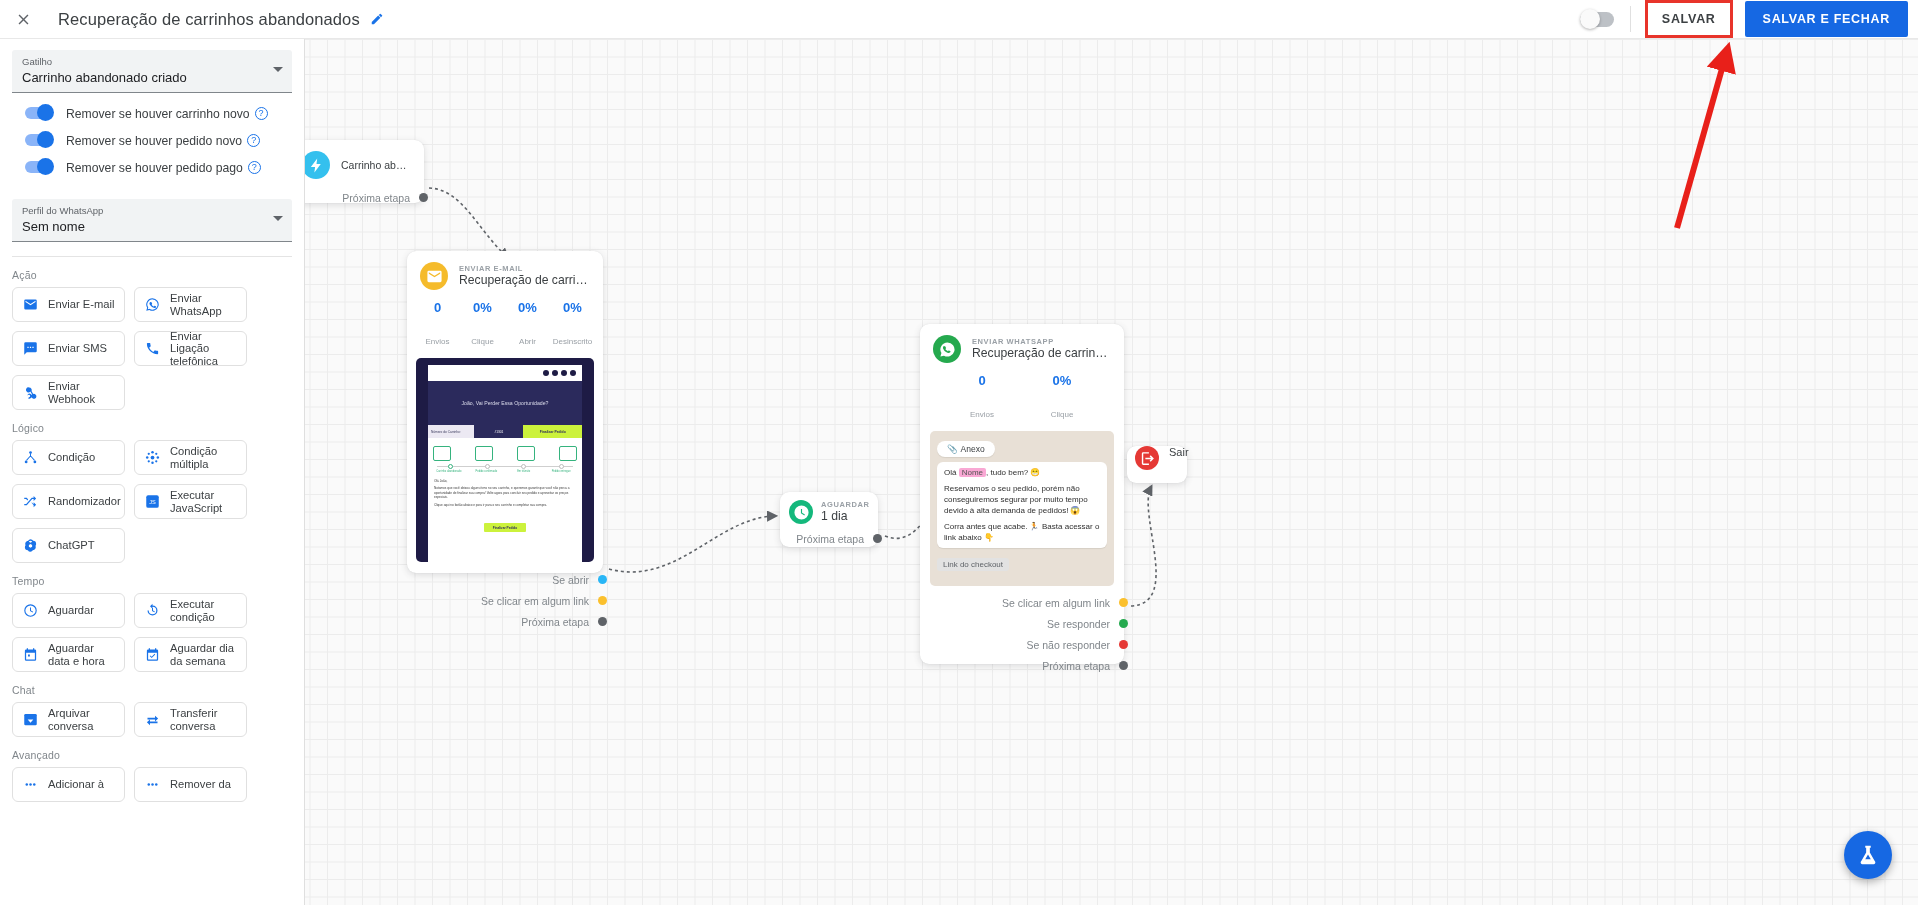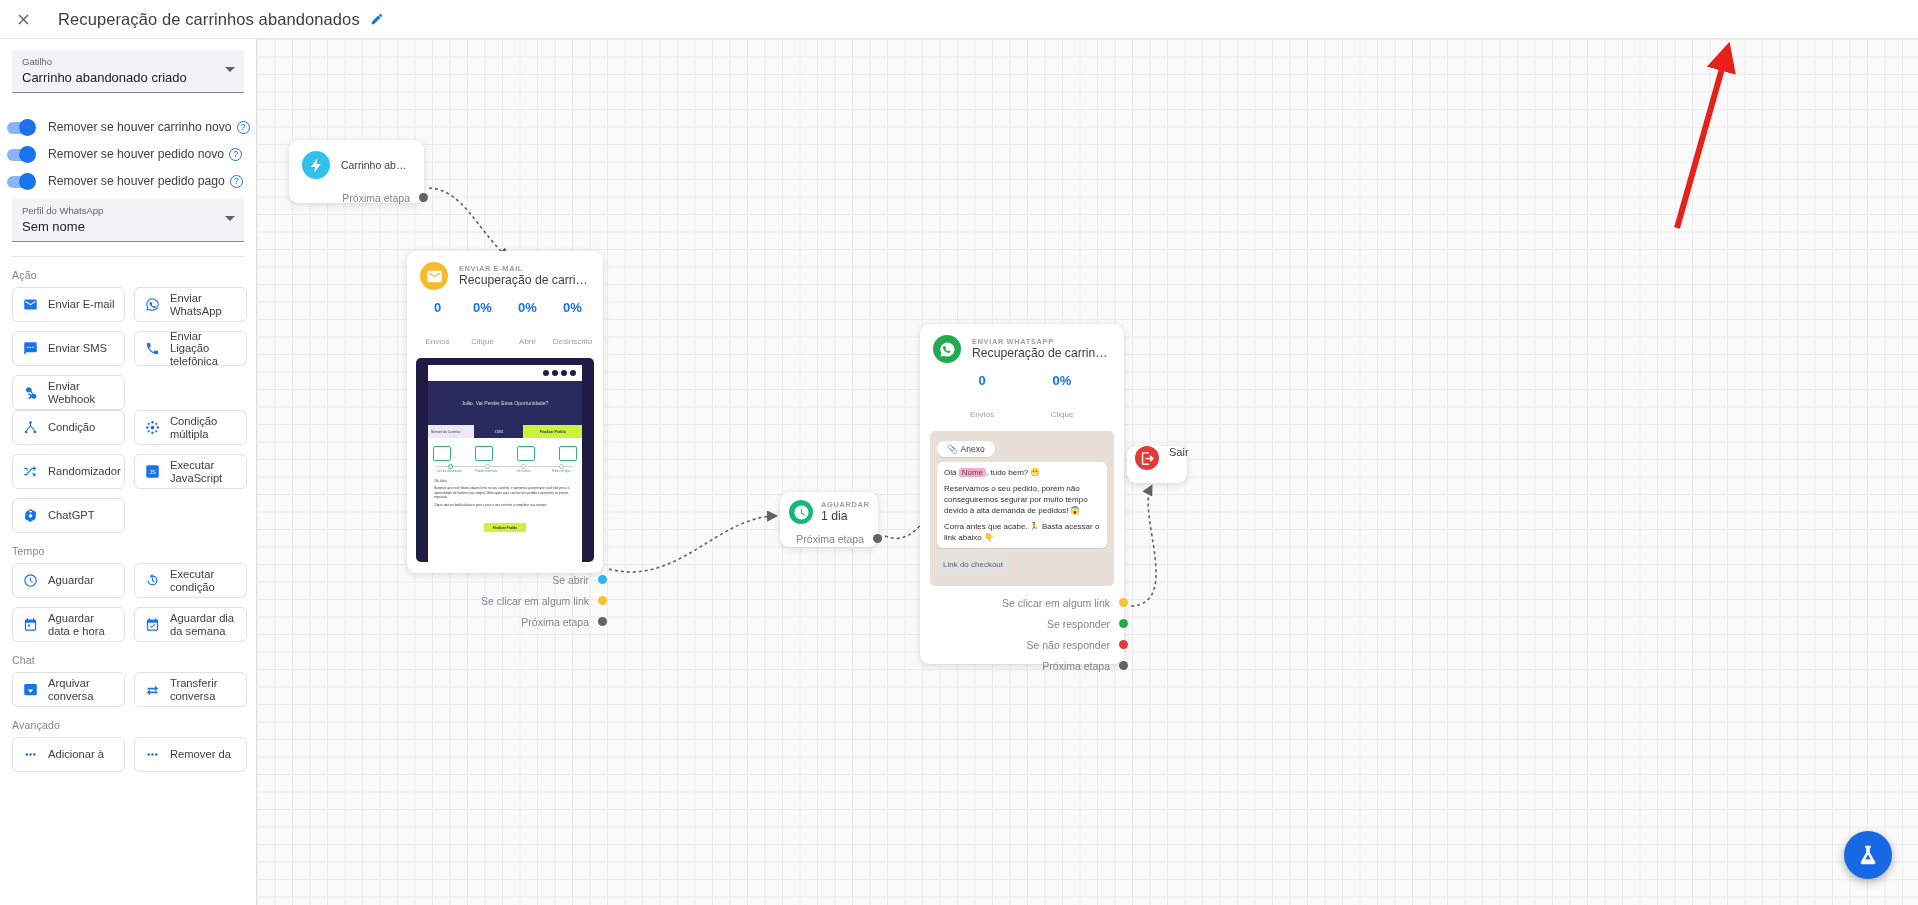"SALVAR" div.topbar-right { html: none -> <div> <div> <div></div> </div> <div></div> <button>SALVAR</button> <button>SALVAR E FECHAR</button> </div> }
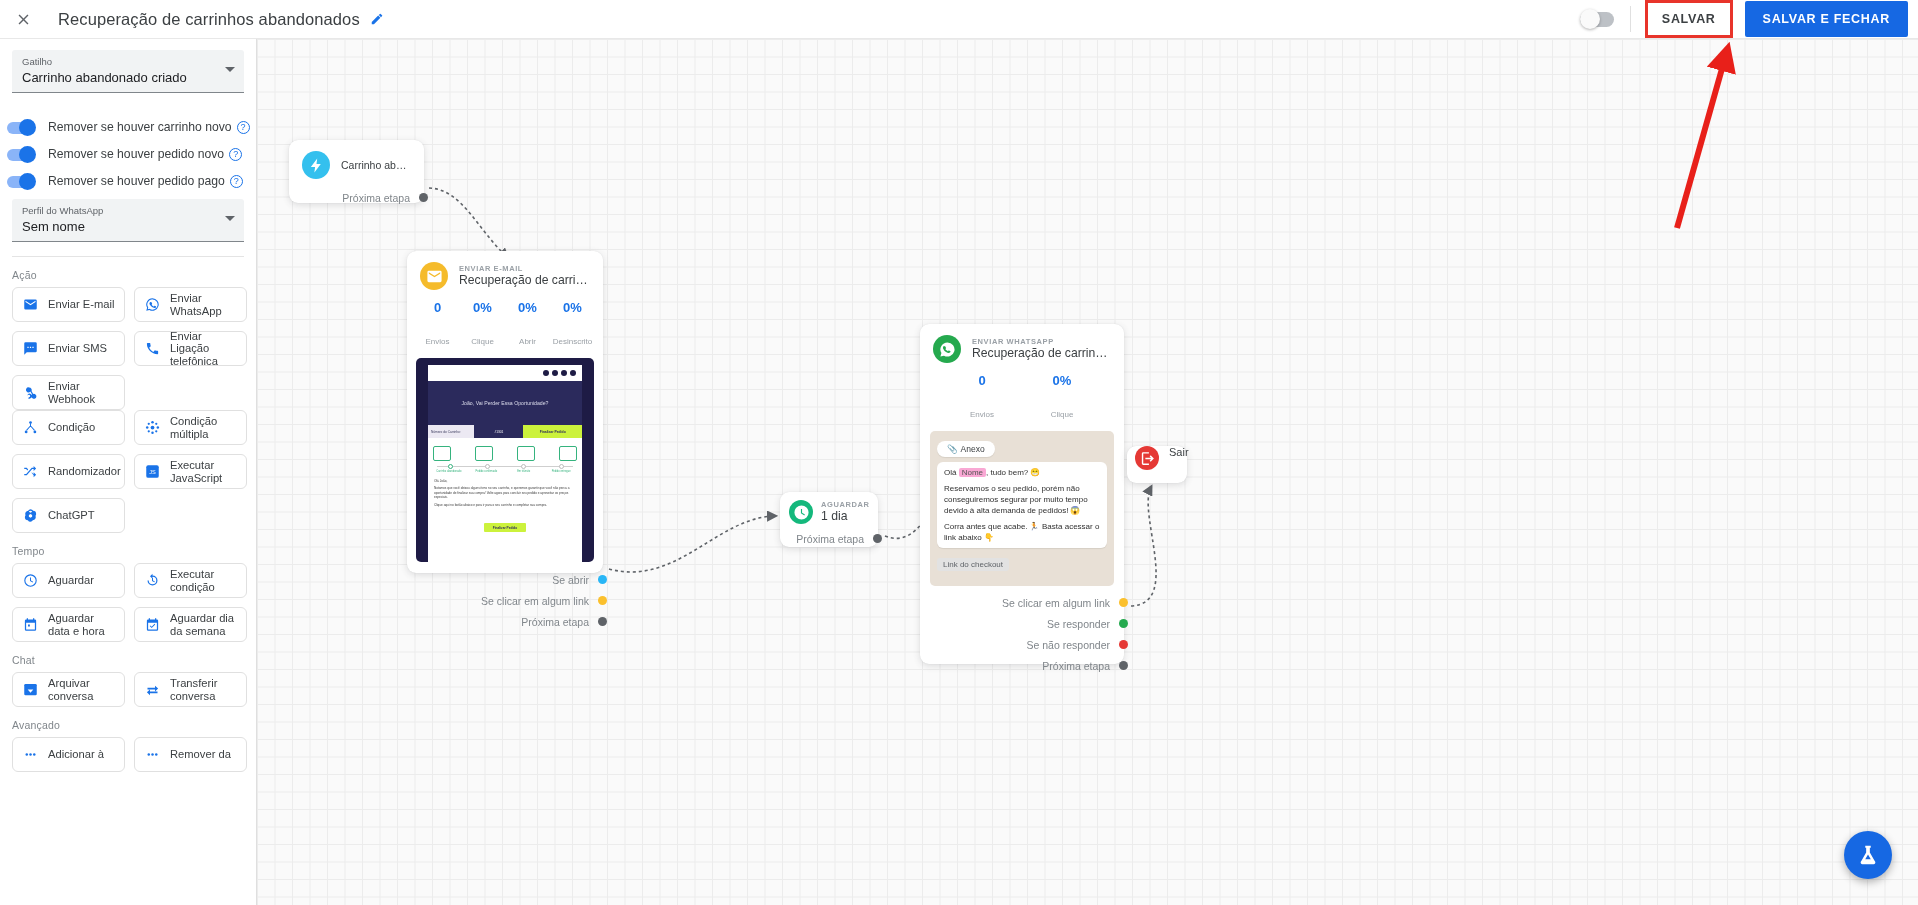"Gatilho" .sidebar { width: 257px -> 305px }
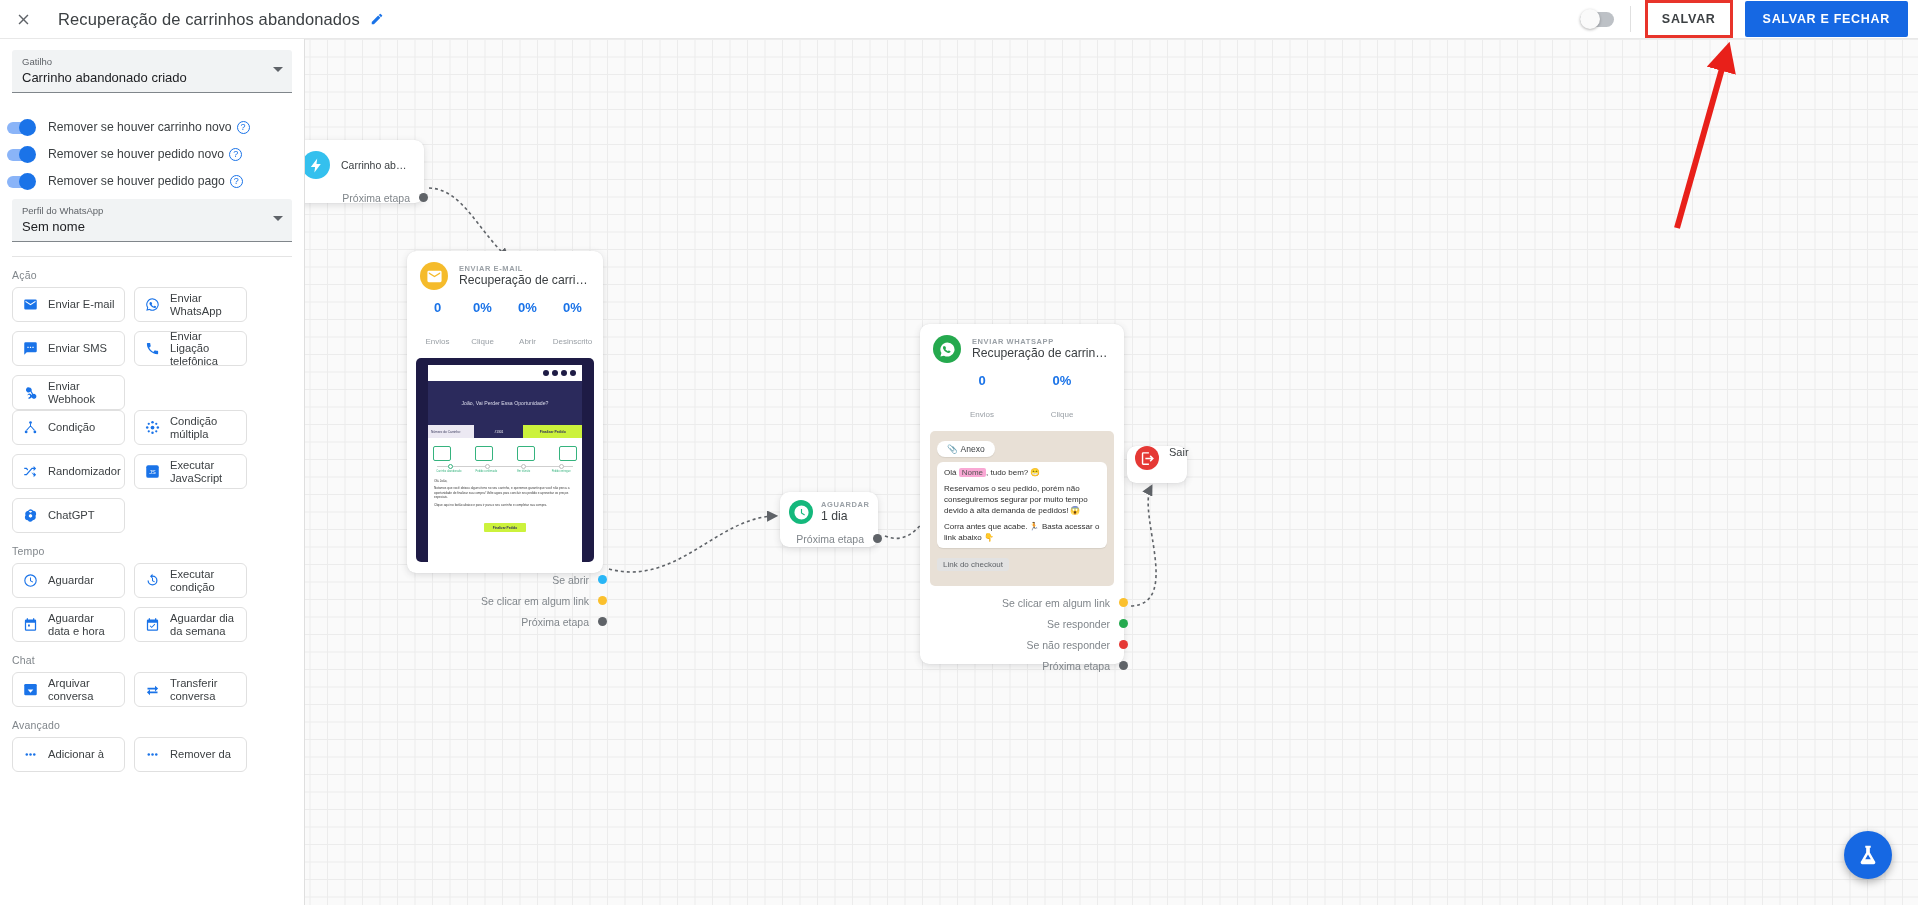"Remover se houver carrinho novo" .toggle-row { align-items: flex-end -> flex-start; padding-left: 7px -> 25px }
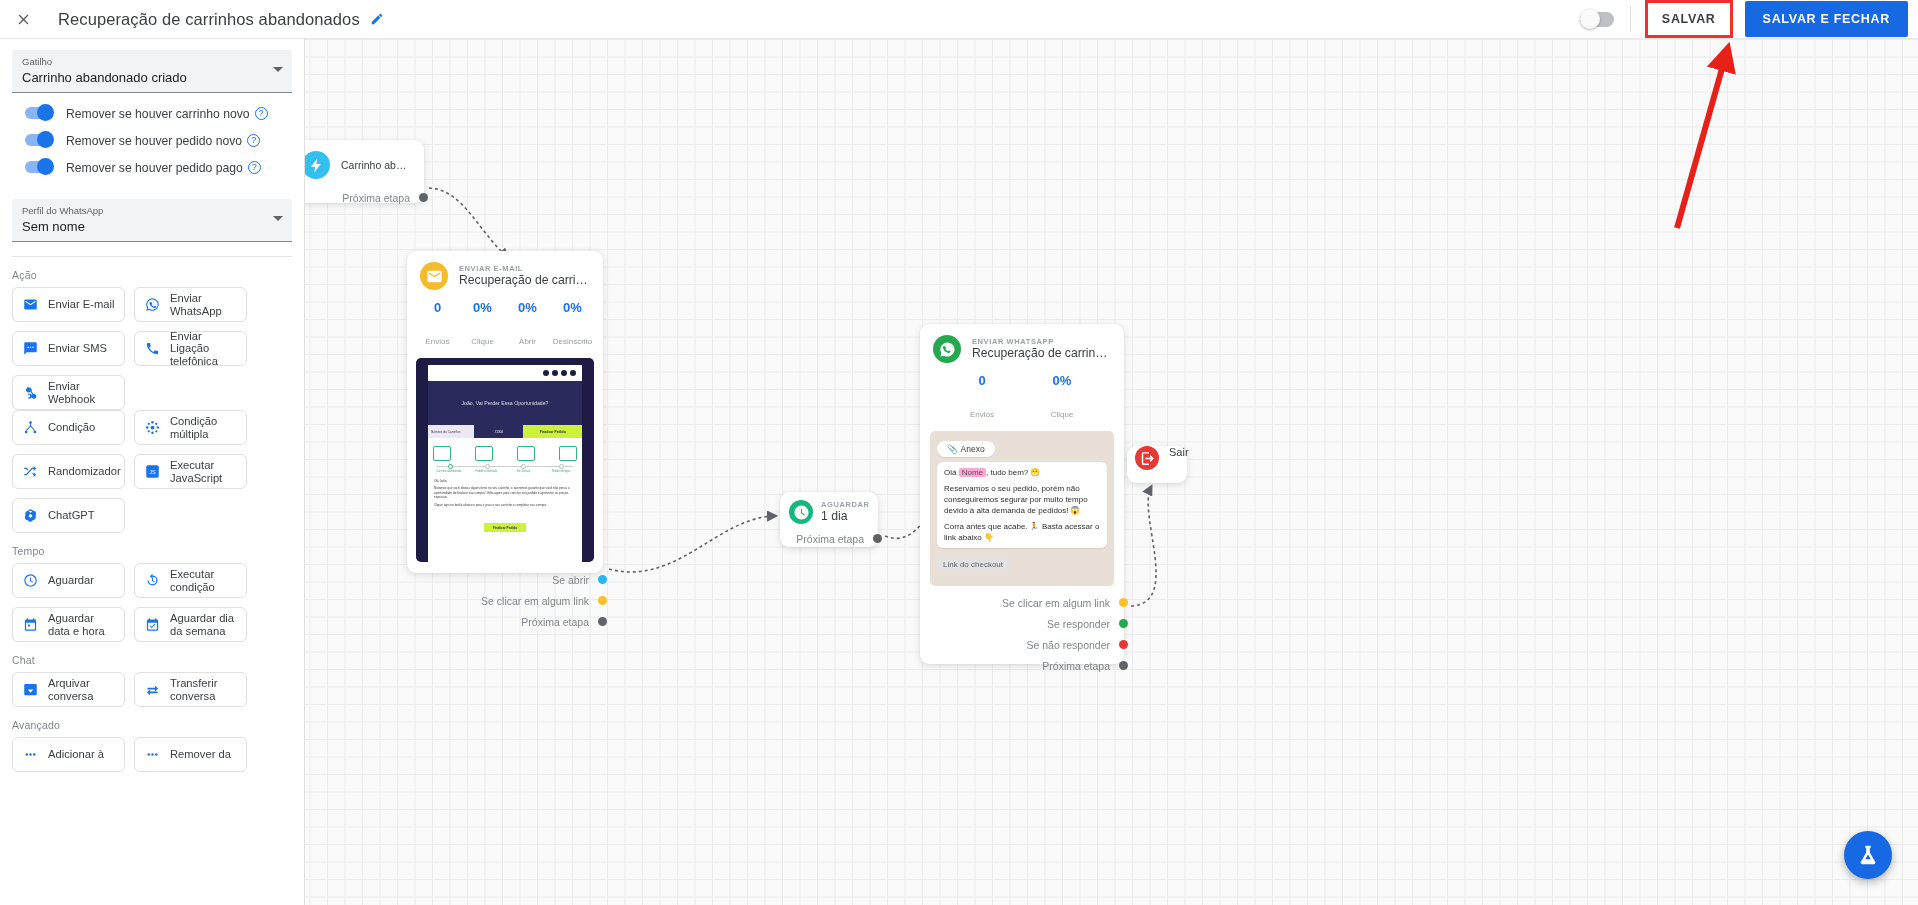"Lógico" div.group-title { html: none -> <div>Lógico</div> }
